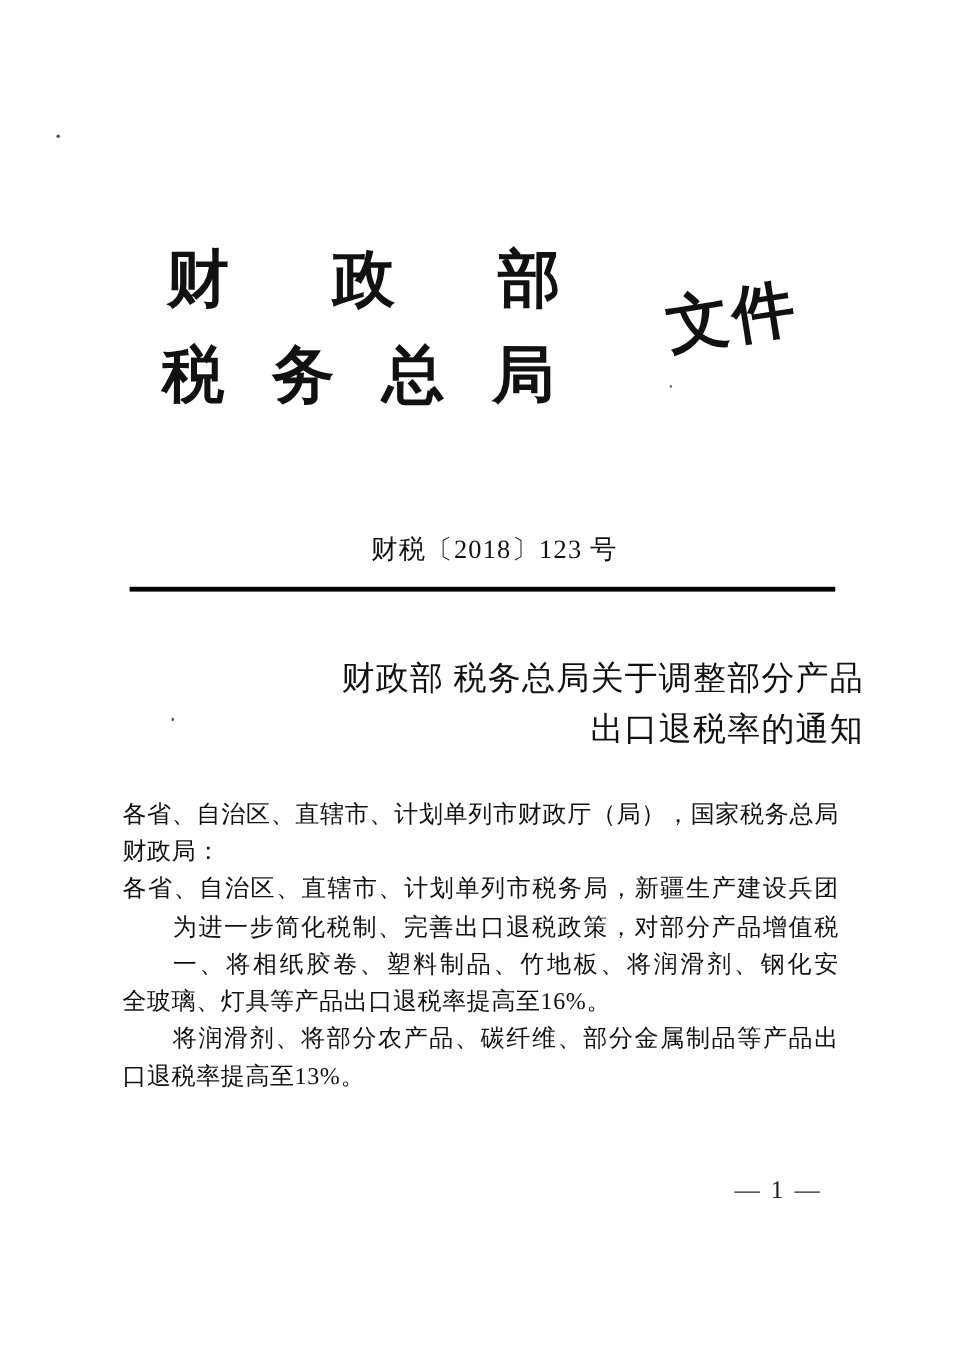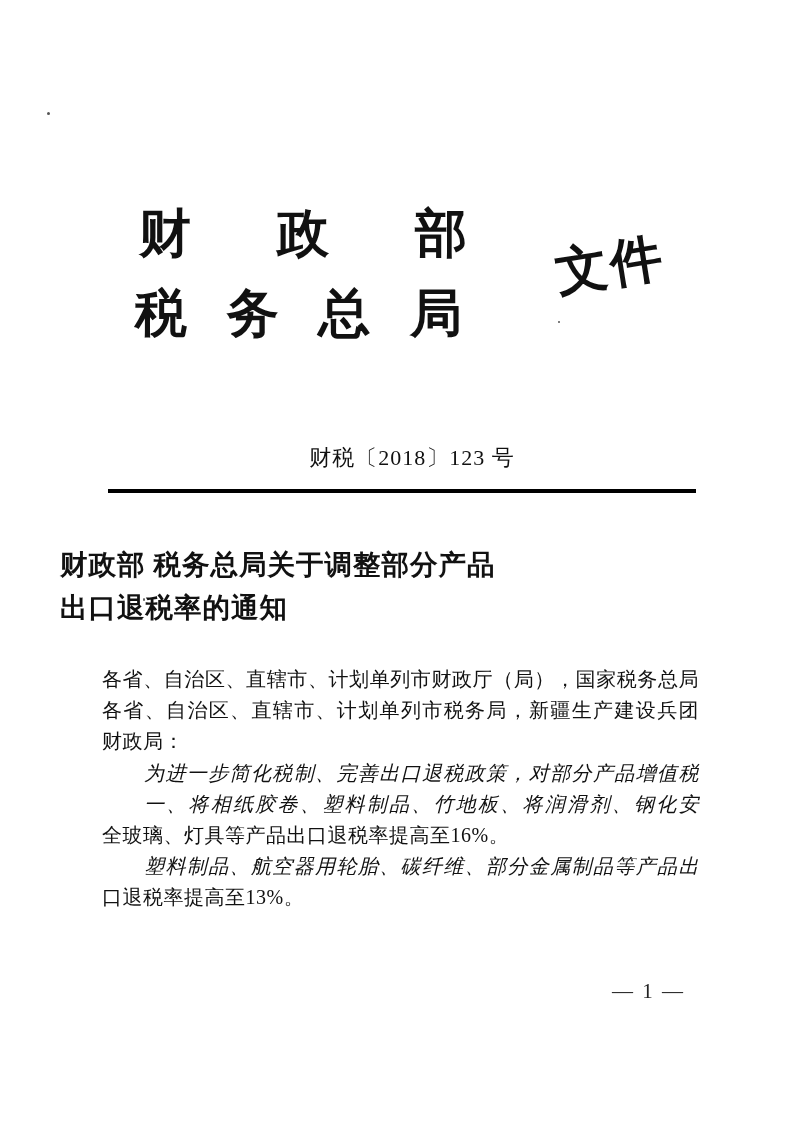"财政部 税务总局关于调整部分产品" .doc-title { font-weight: bold -> normal; text-align: left -> right }
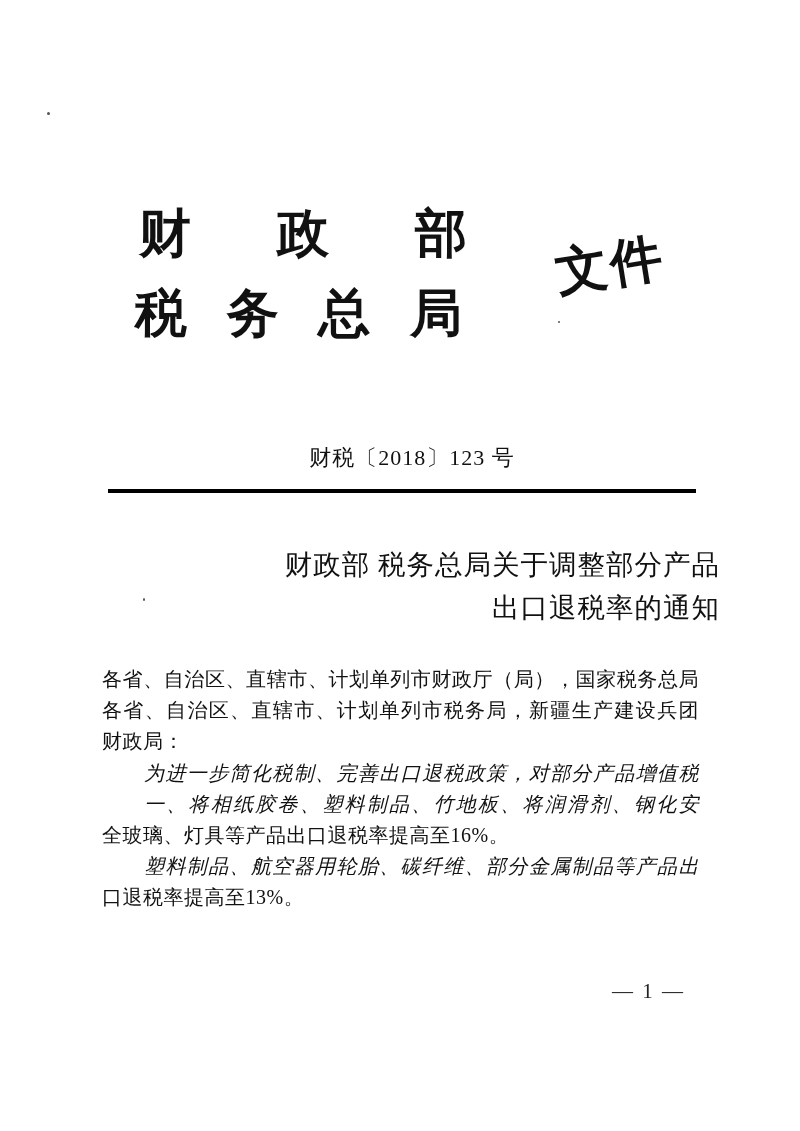"各省、自治区、直辖市、计划单列市税务局，新疆生产建设兵团" div.body-line { order: before "财政局：" -> after "财政局：" }
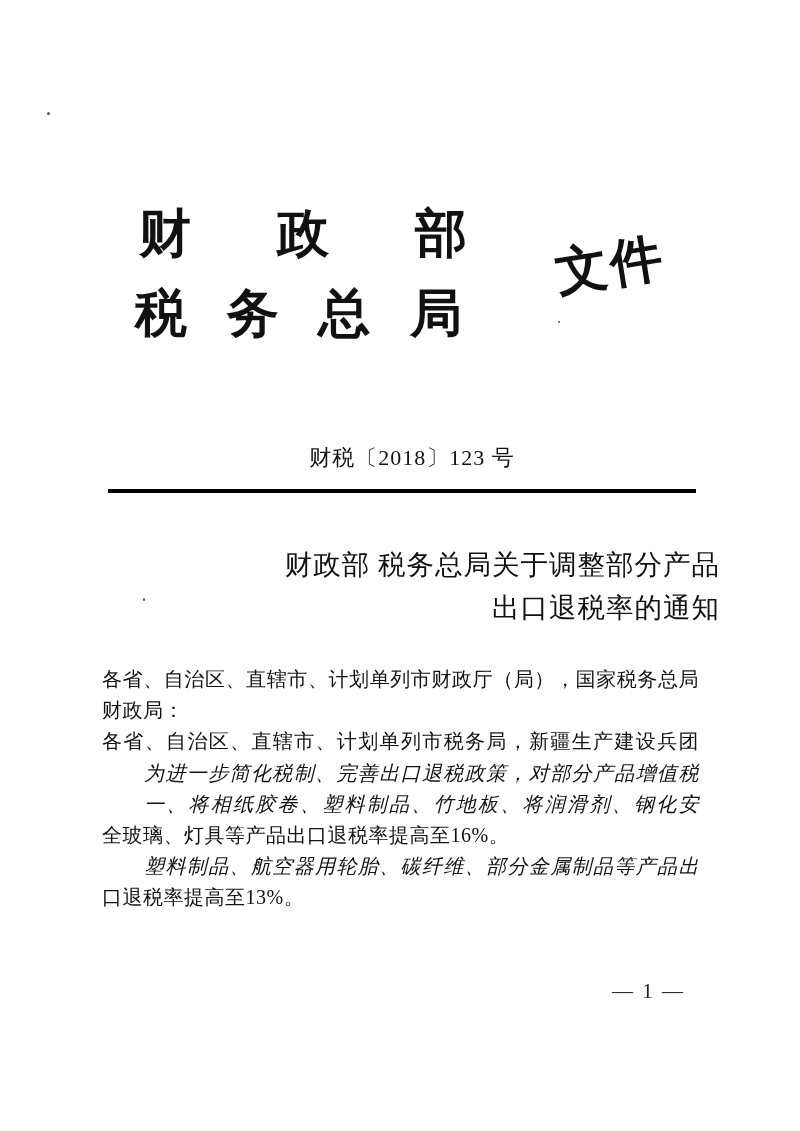"为进一步简化税制、完善出口退税政策，对部分产品增值税" .body-line.full.indent { font-style: italic -> none }
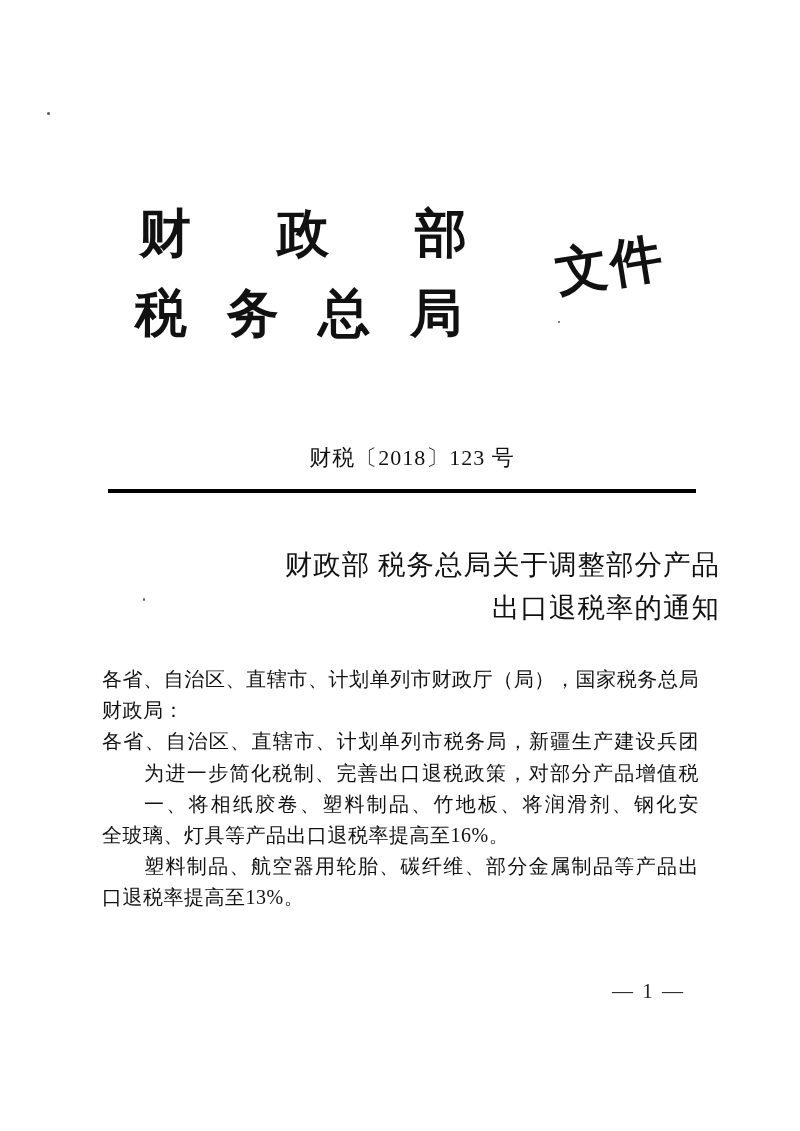"塑料制品、航空器用轮胎、碳纤维、部分金属制品等产品出" div.body-line { text: 塑料制品、航空器用轮胎 -> 将润滑剂、将部分农产品 }
